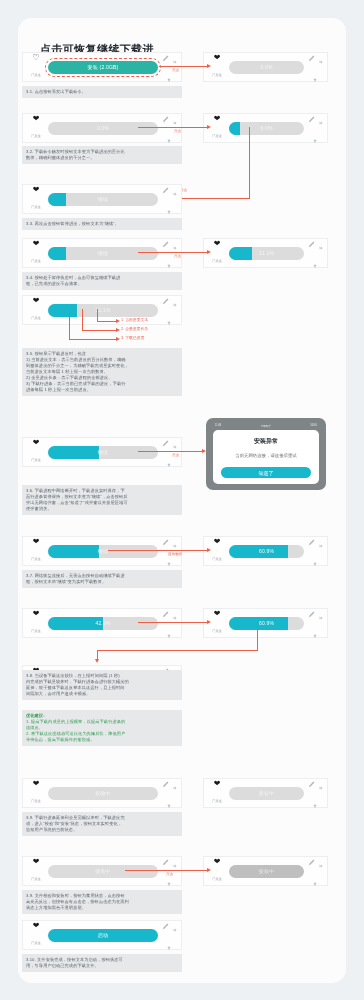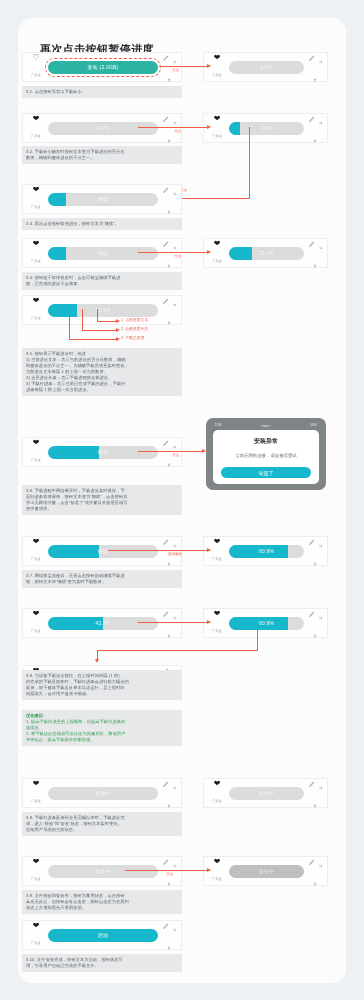"再次点击按钮暂停进度" div.page-title { text: 再次点击按钮暂停进度 -> 点击可恢复继续下载进 }
